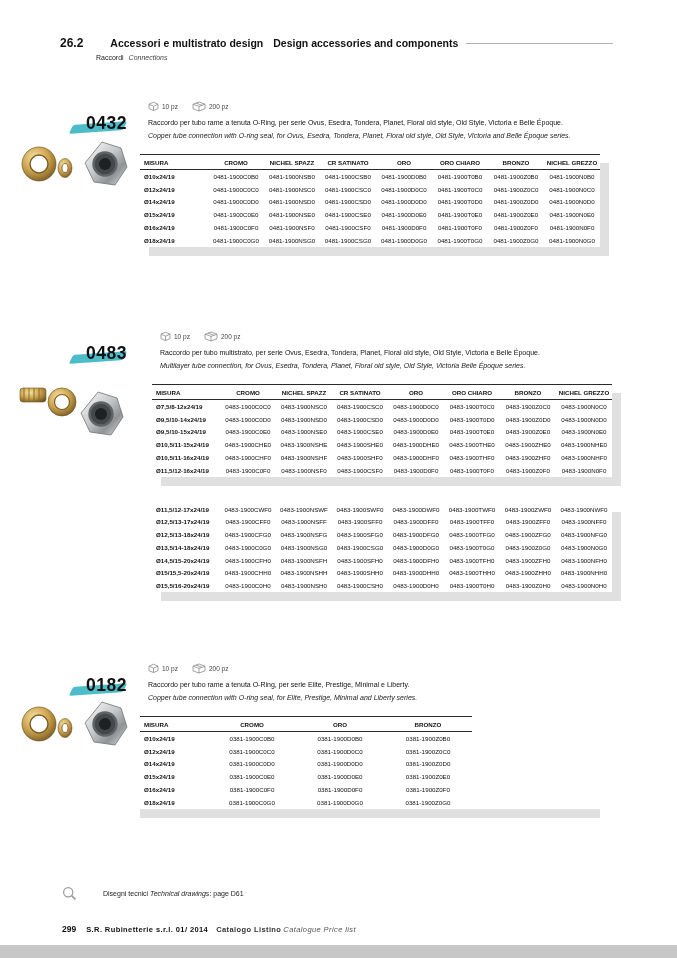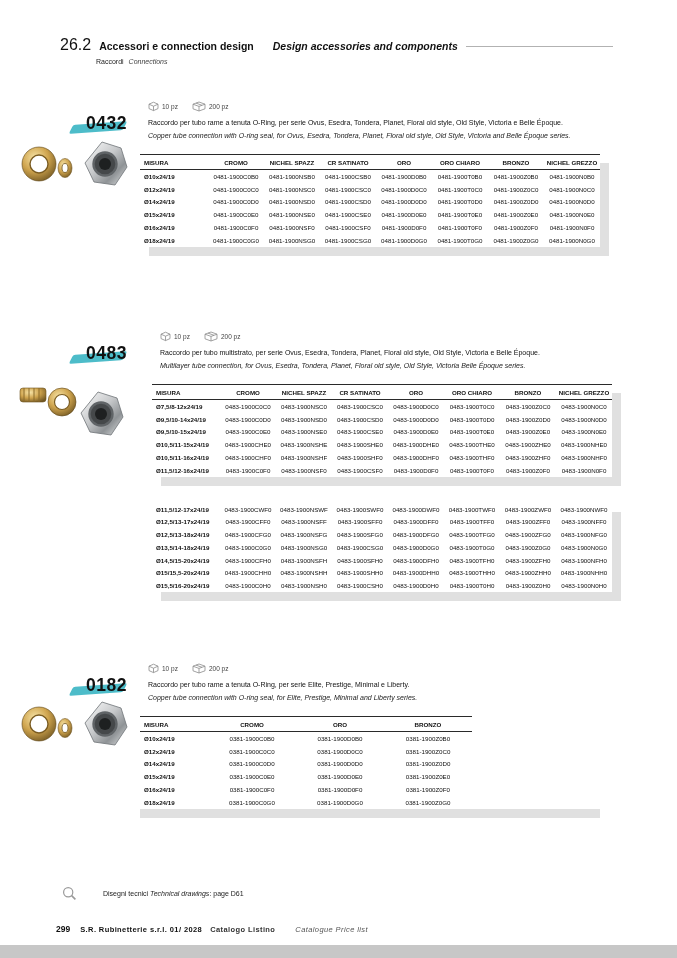"26.2" .secnum { font-size: 16px -> 12px; font-weight: normal -> bold; margin-right: 8px -> 27px }
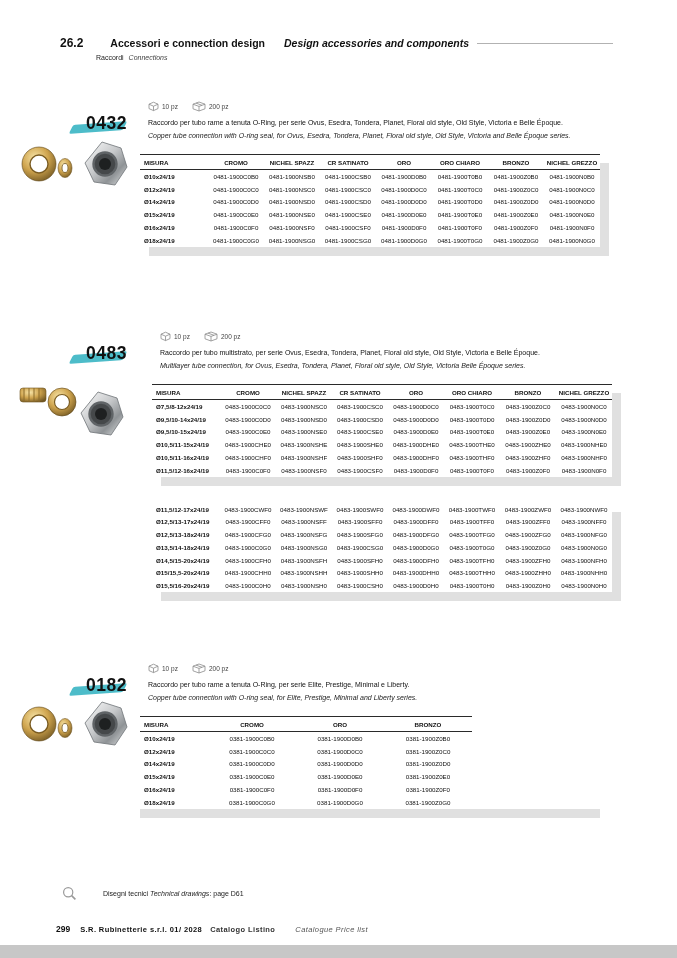"Accessori e connection design" span.title-it { text: connection -> multistrato }
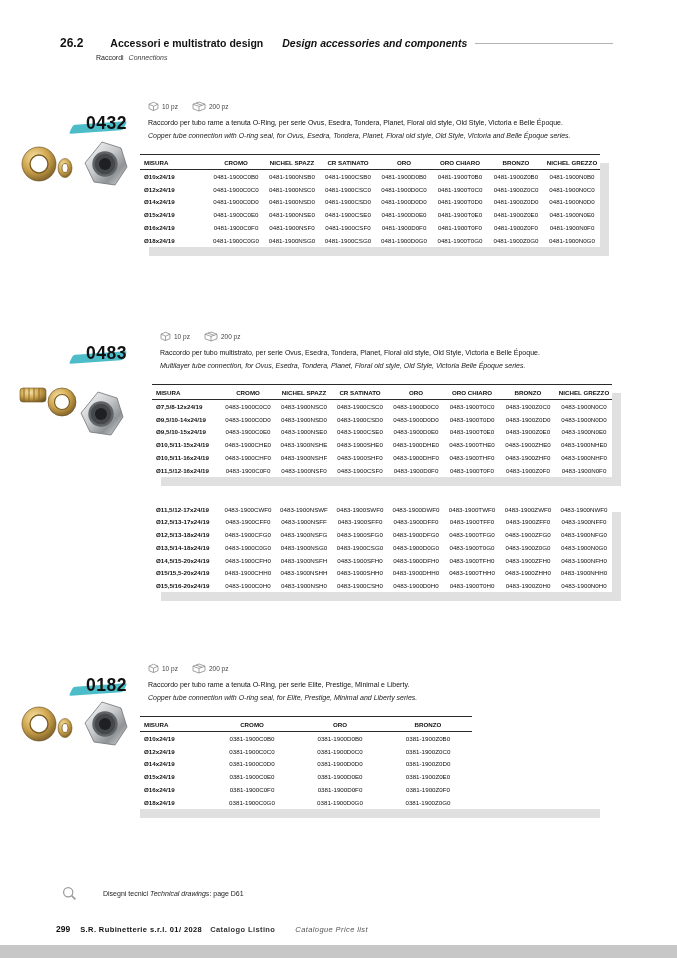"Design accessories and components" .title-en { font-style: italic -> none; margin-left: 19px -> 10px }
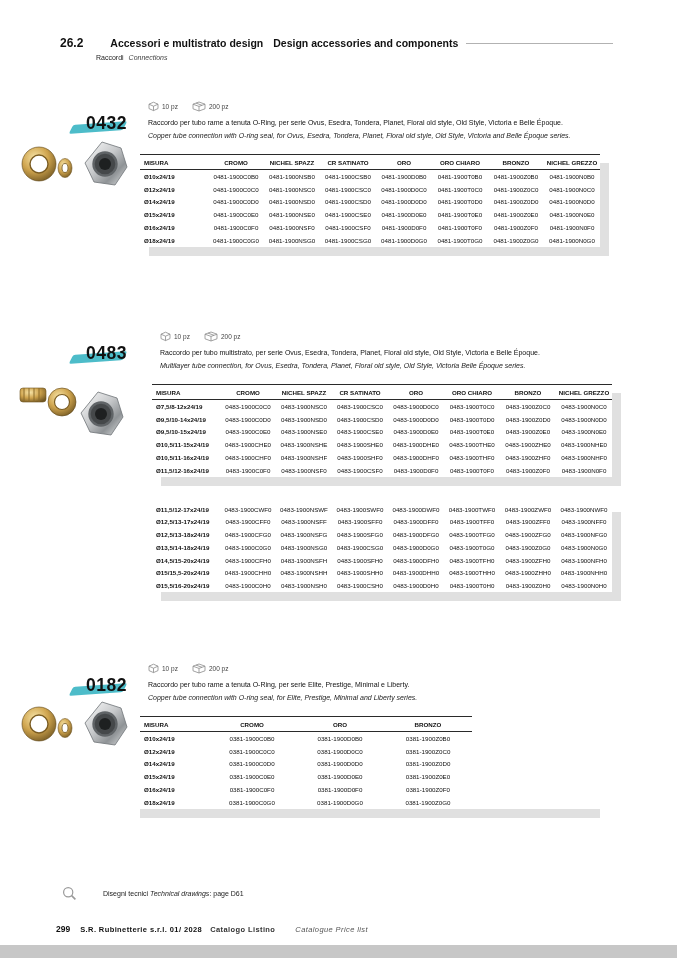"299" .footer-row { left: 56px -> 62px }
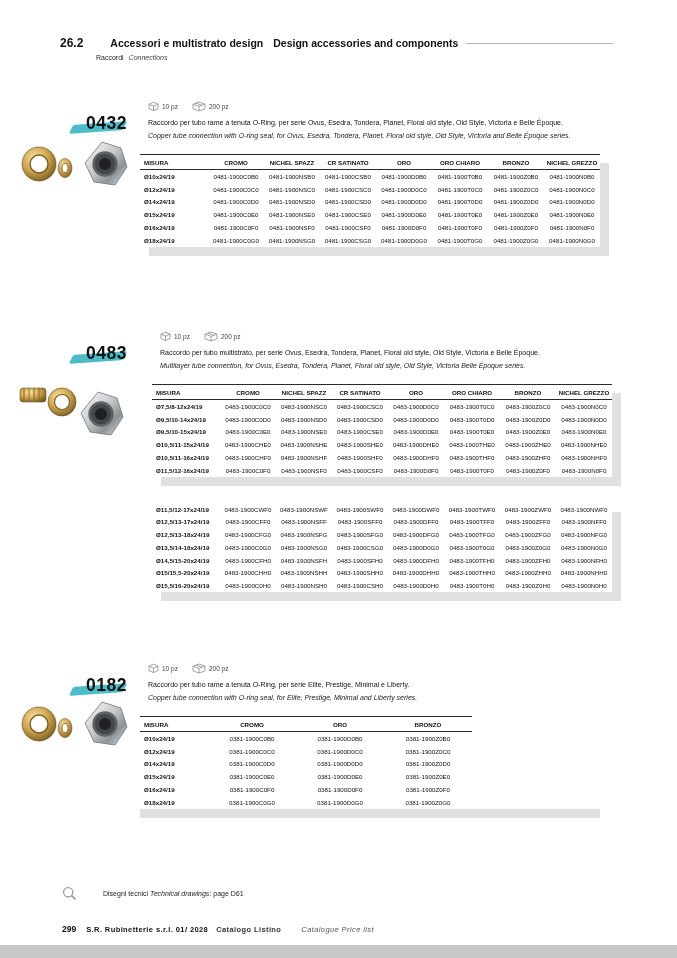"S.R. Rubinetterie s.r.l. 01/ 2028" span.company { text: 2028 -> 2014 }
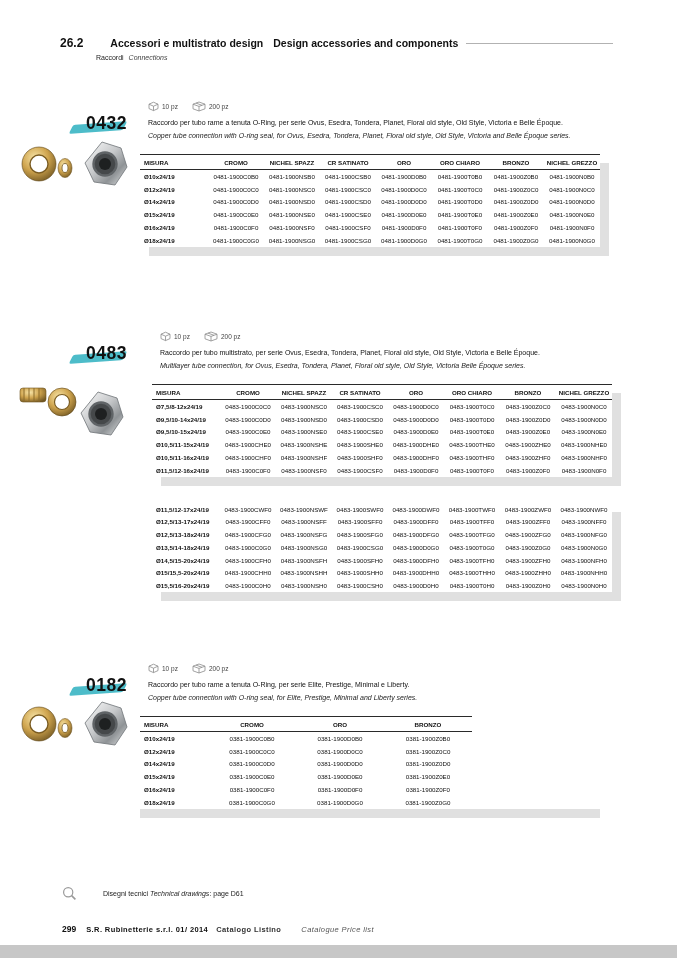"Catalogue Price list" .cat-en { margin-left: 20px -> 2px }
